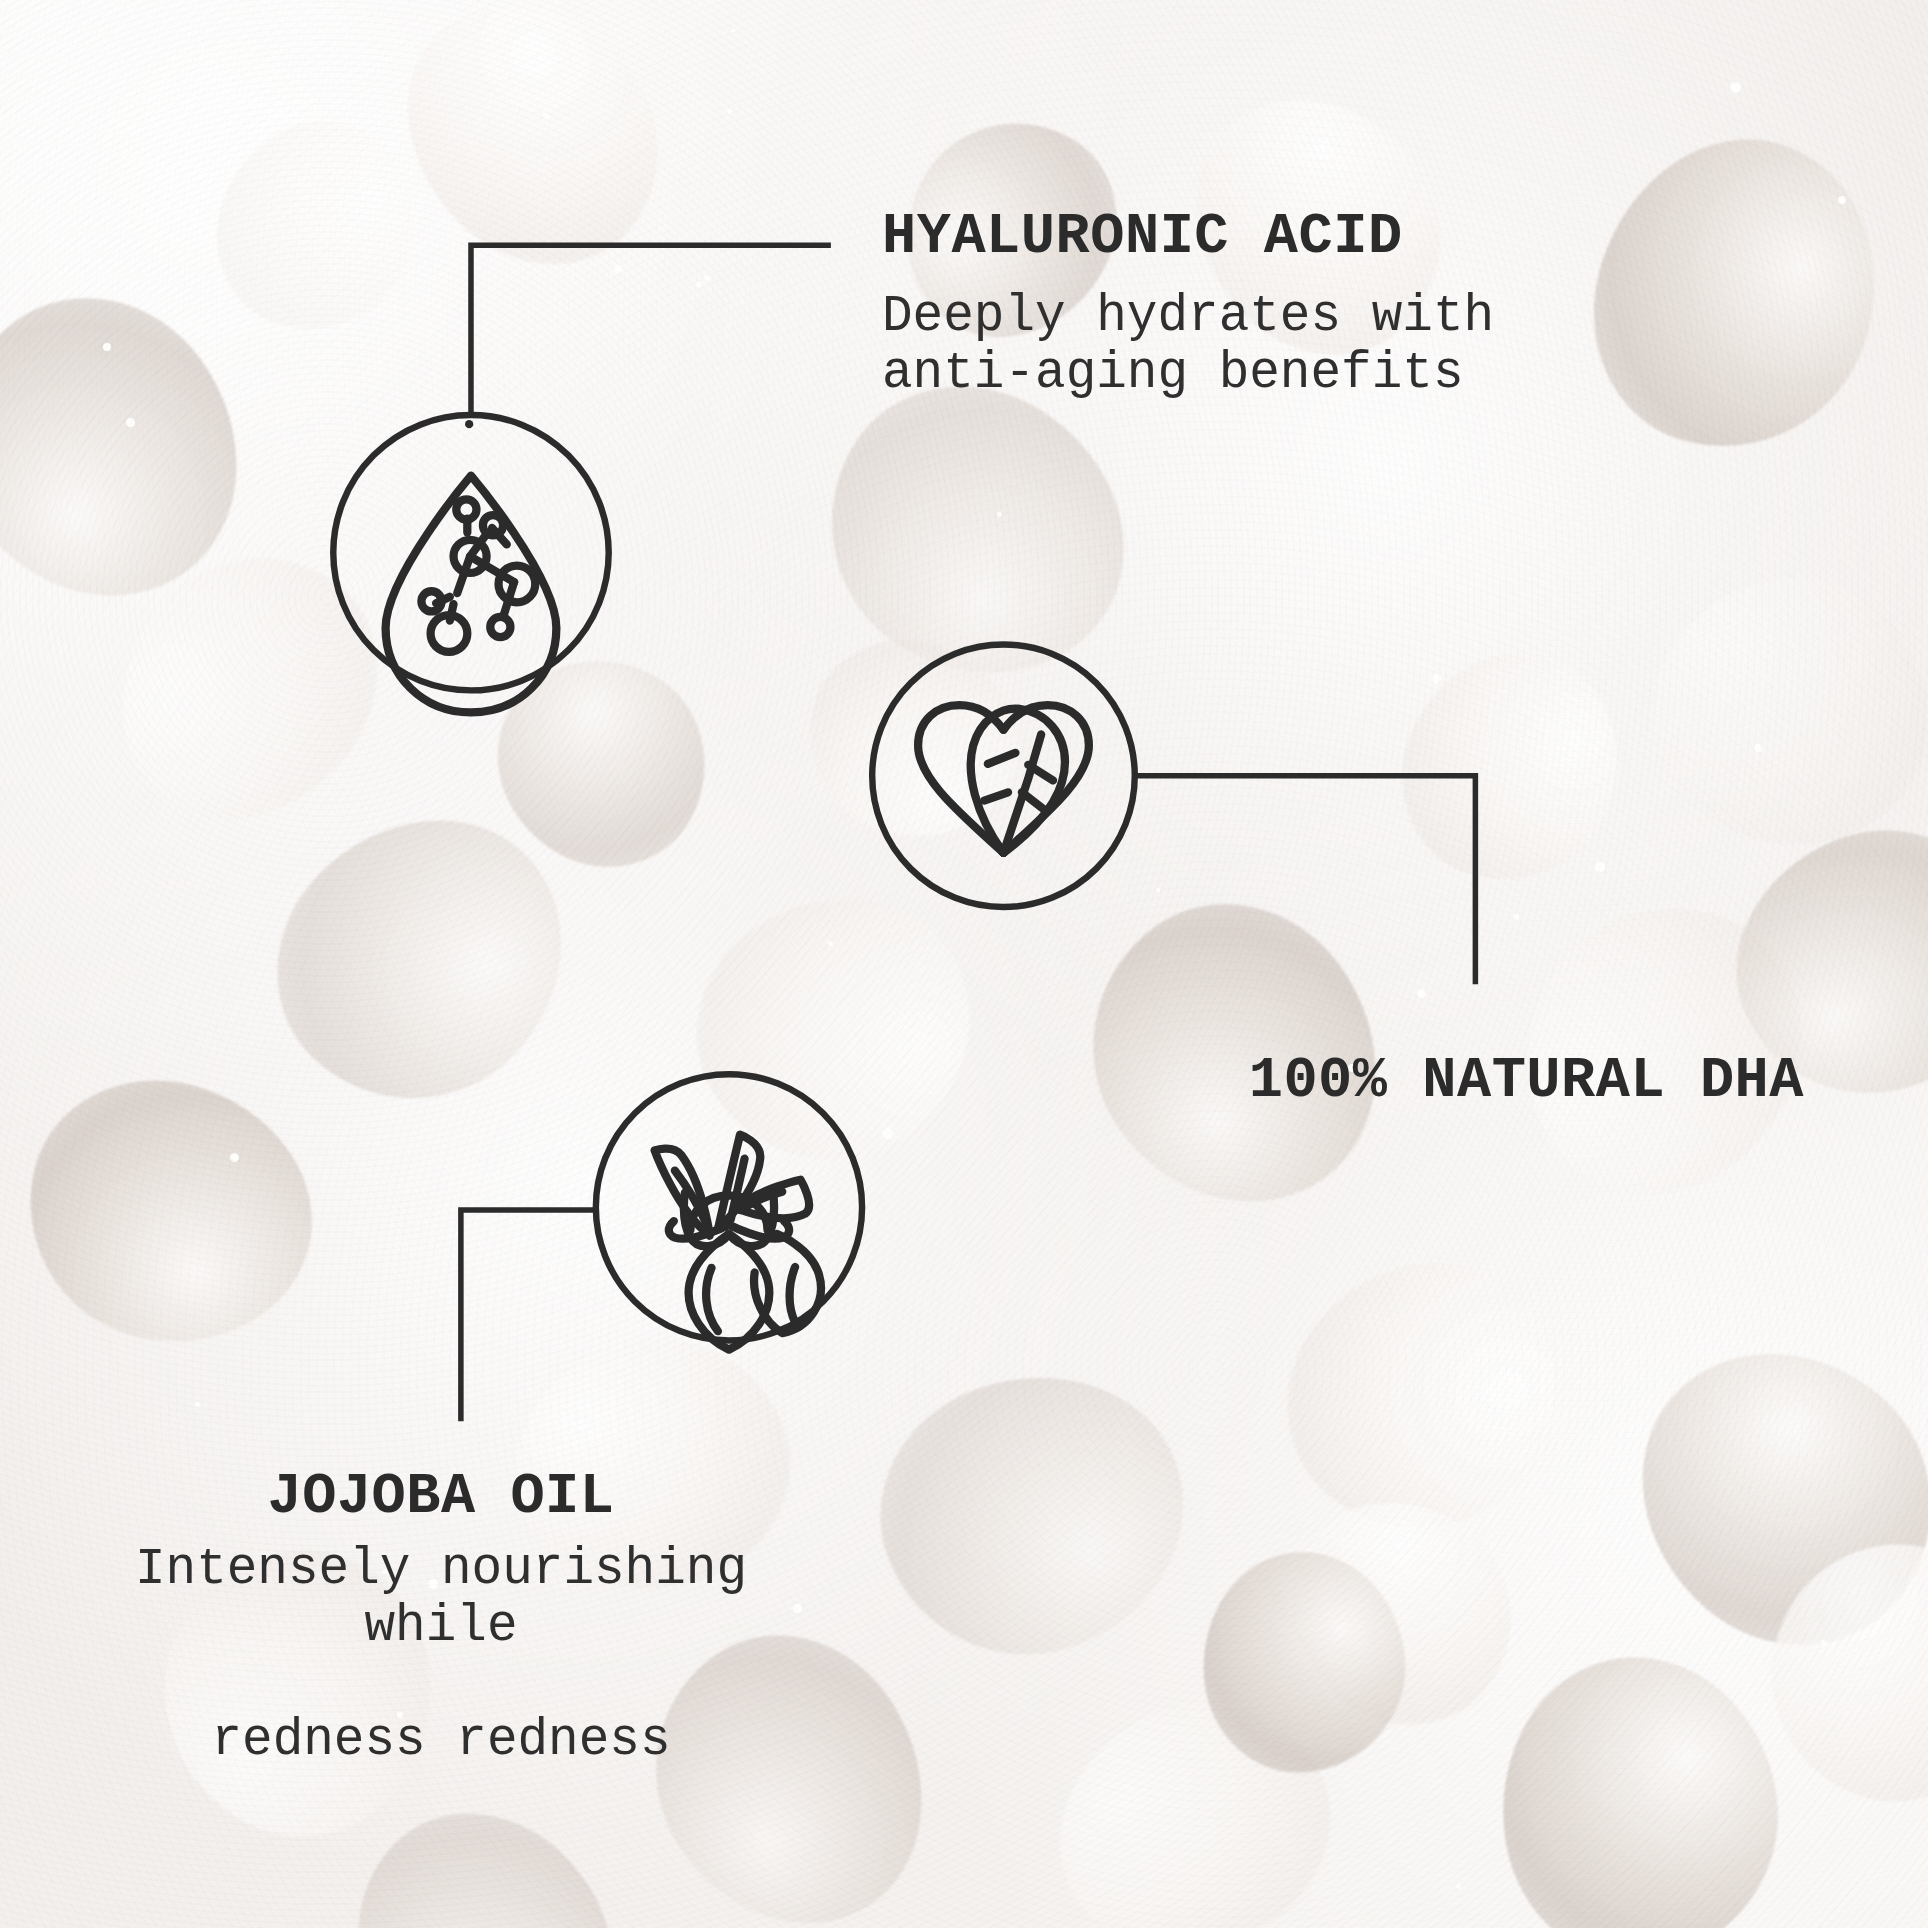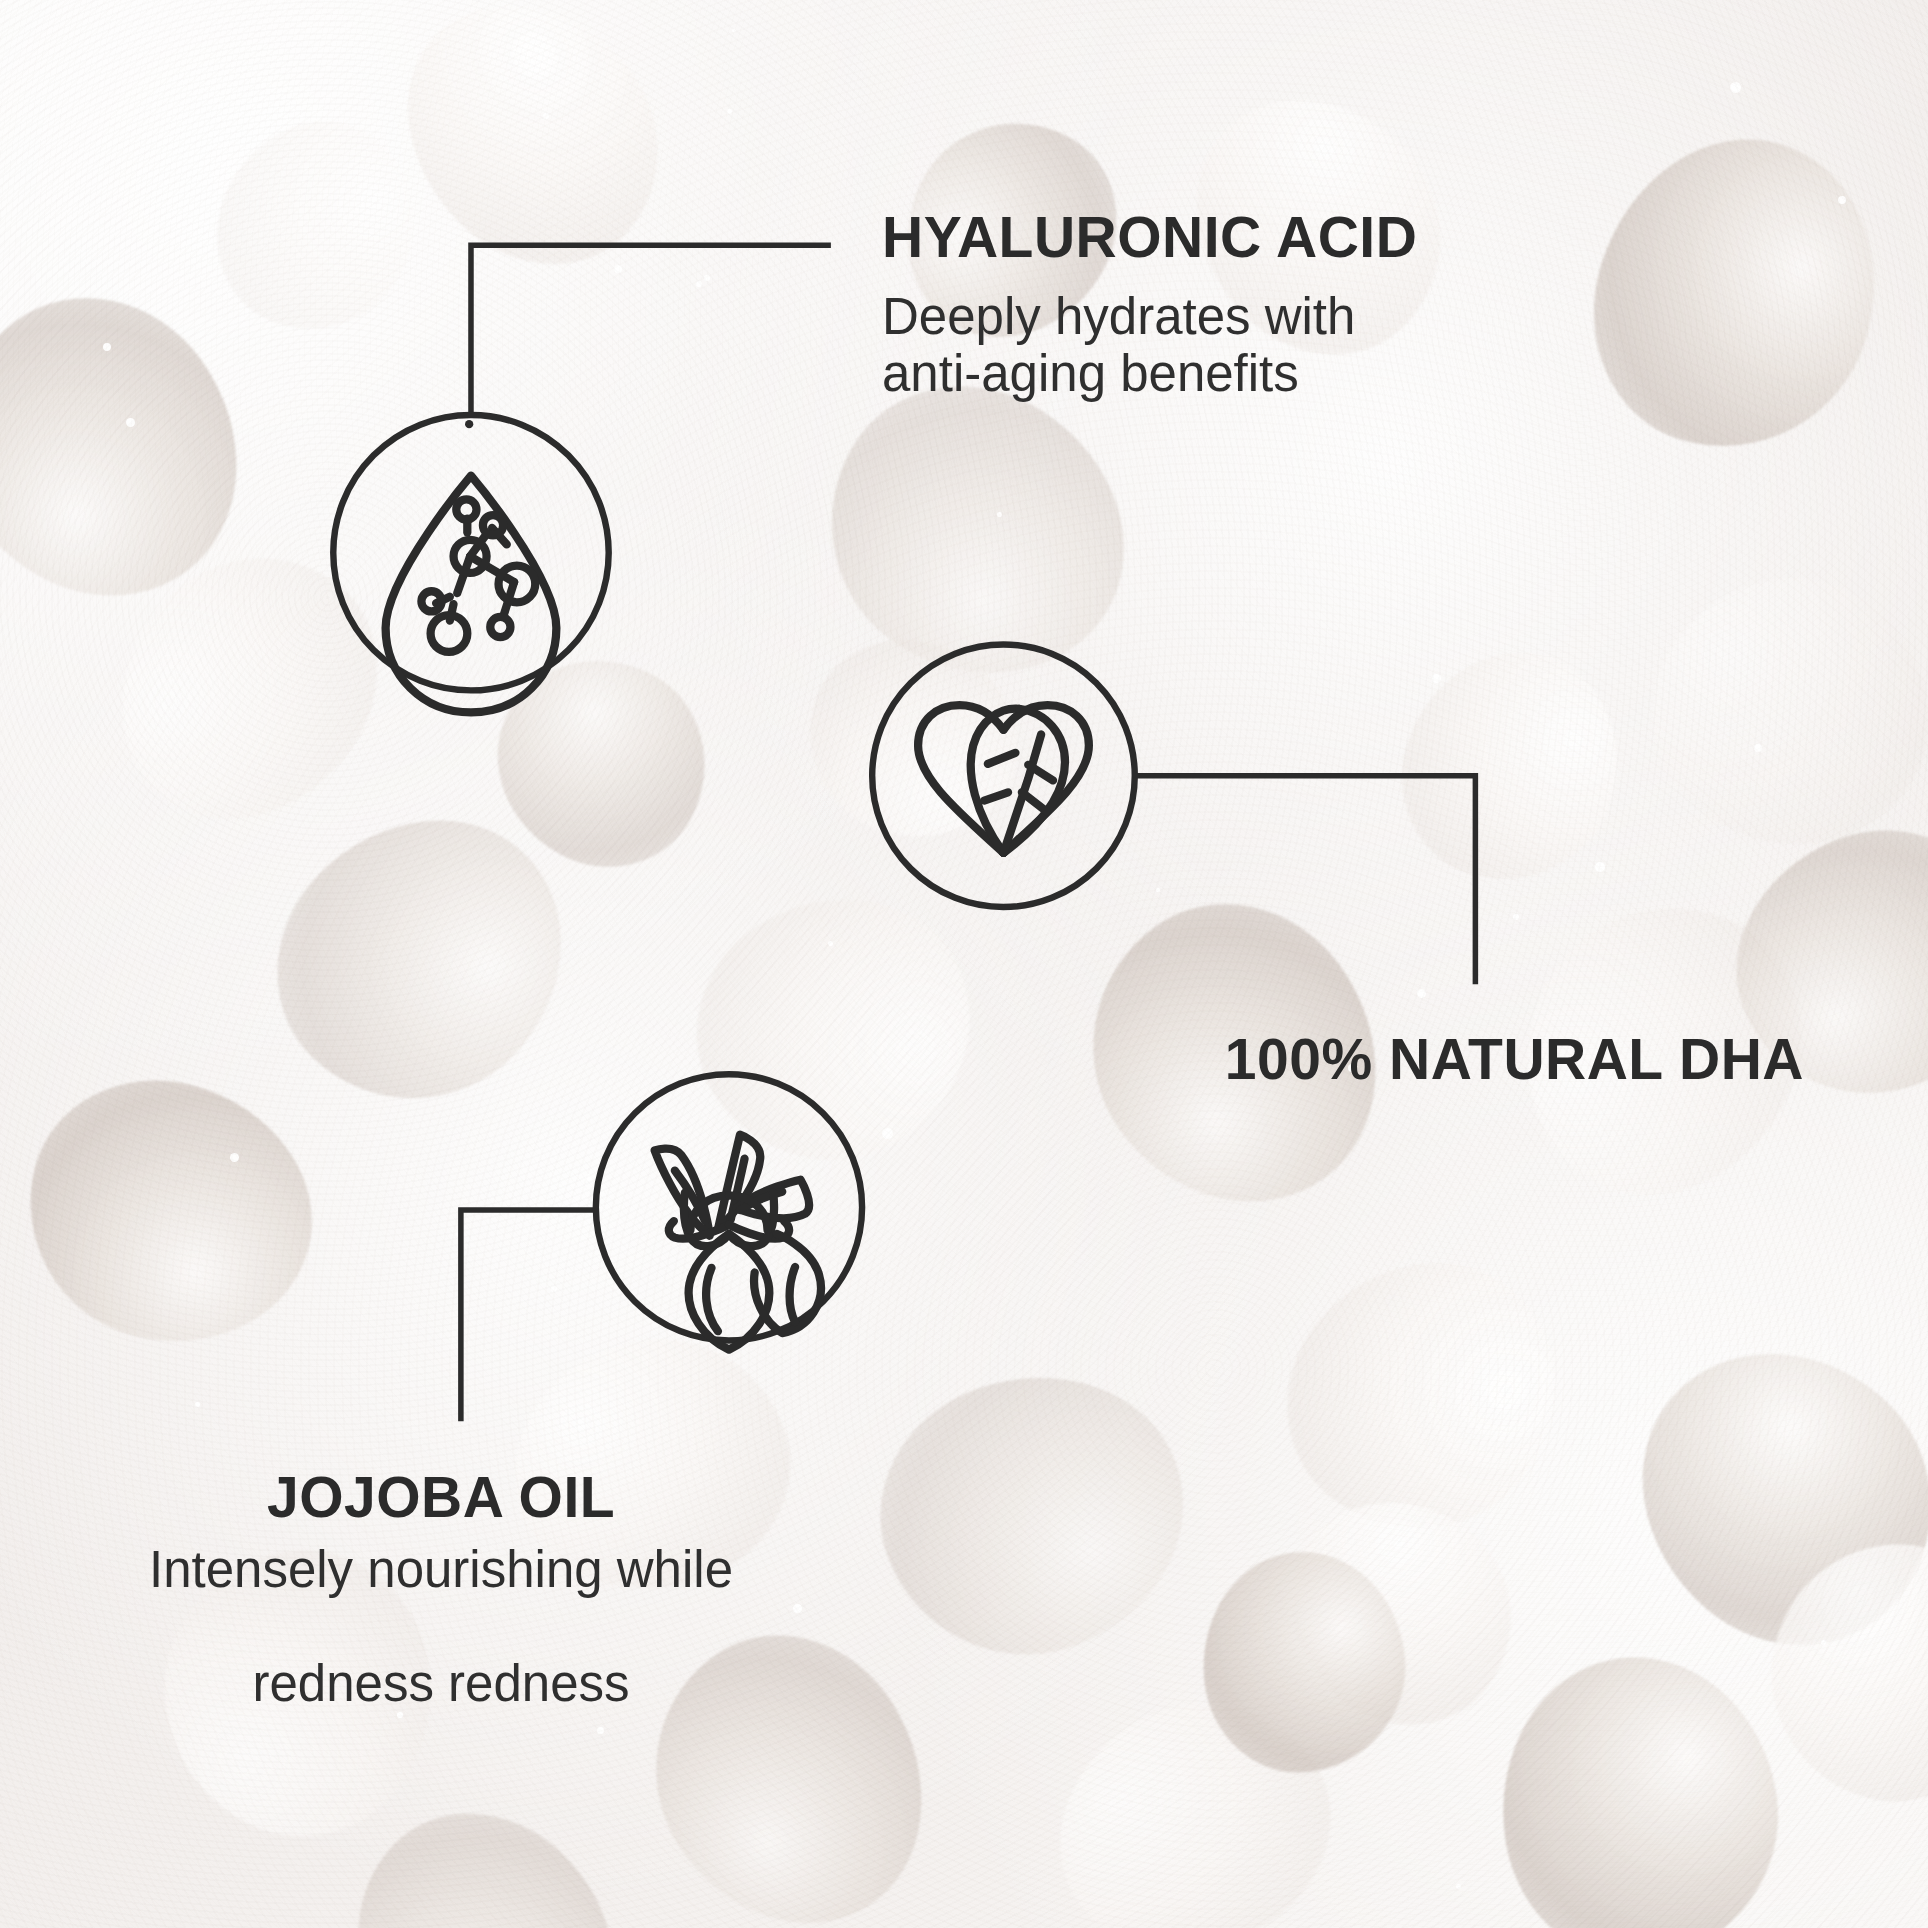"HYALURONIC ACID" #stage { font-family: Liberation Sans, sans-serif -> Liberation Mono, monospace }
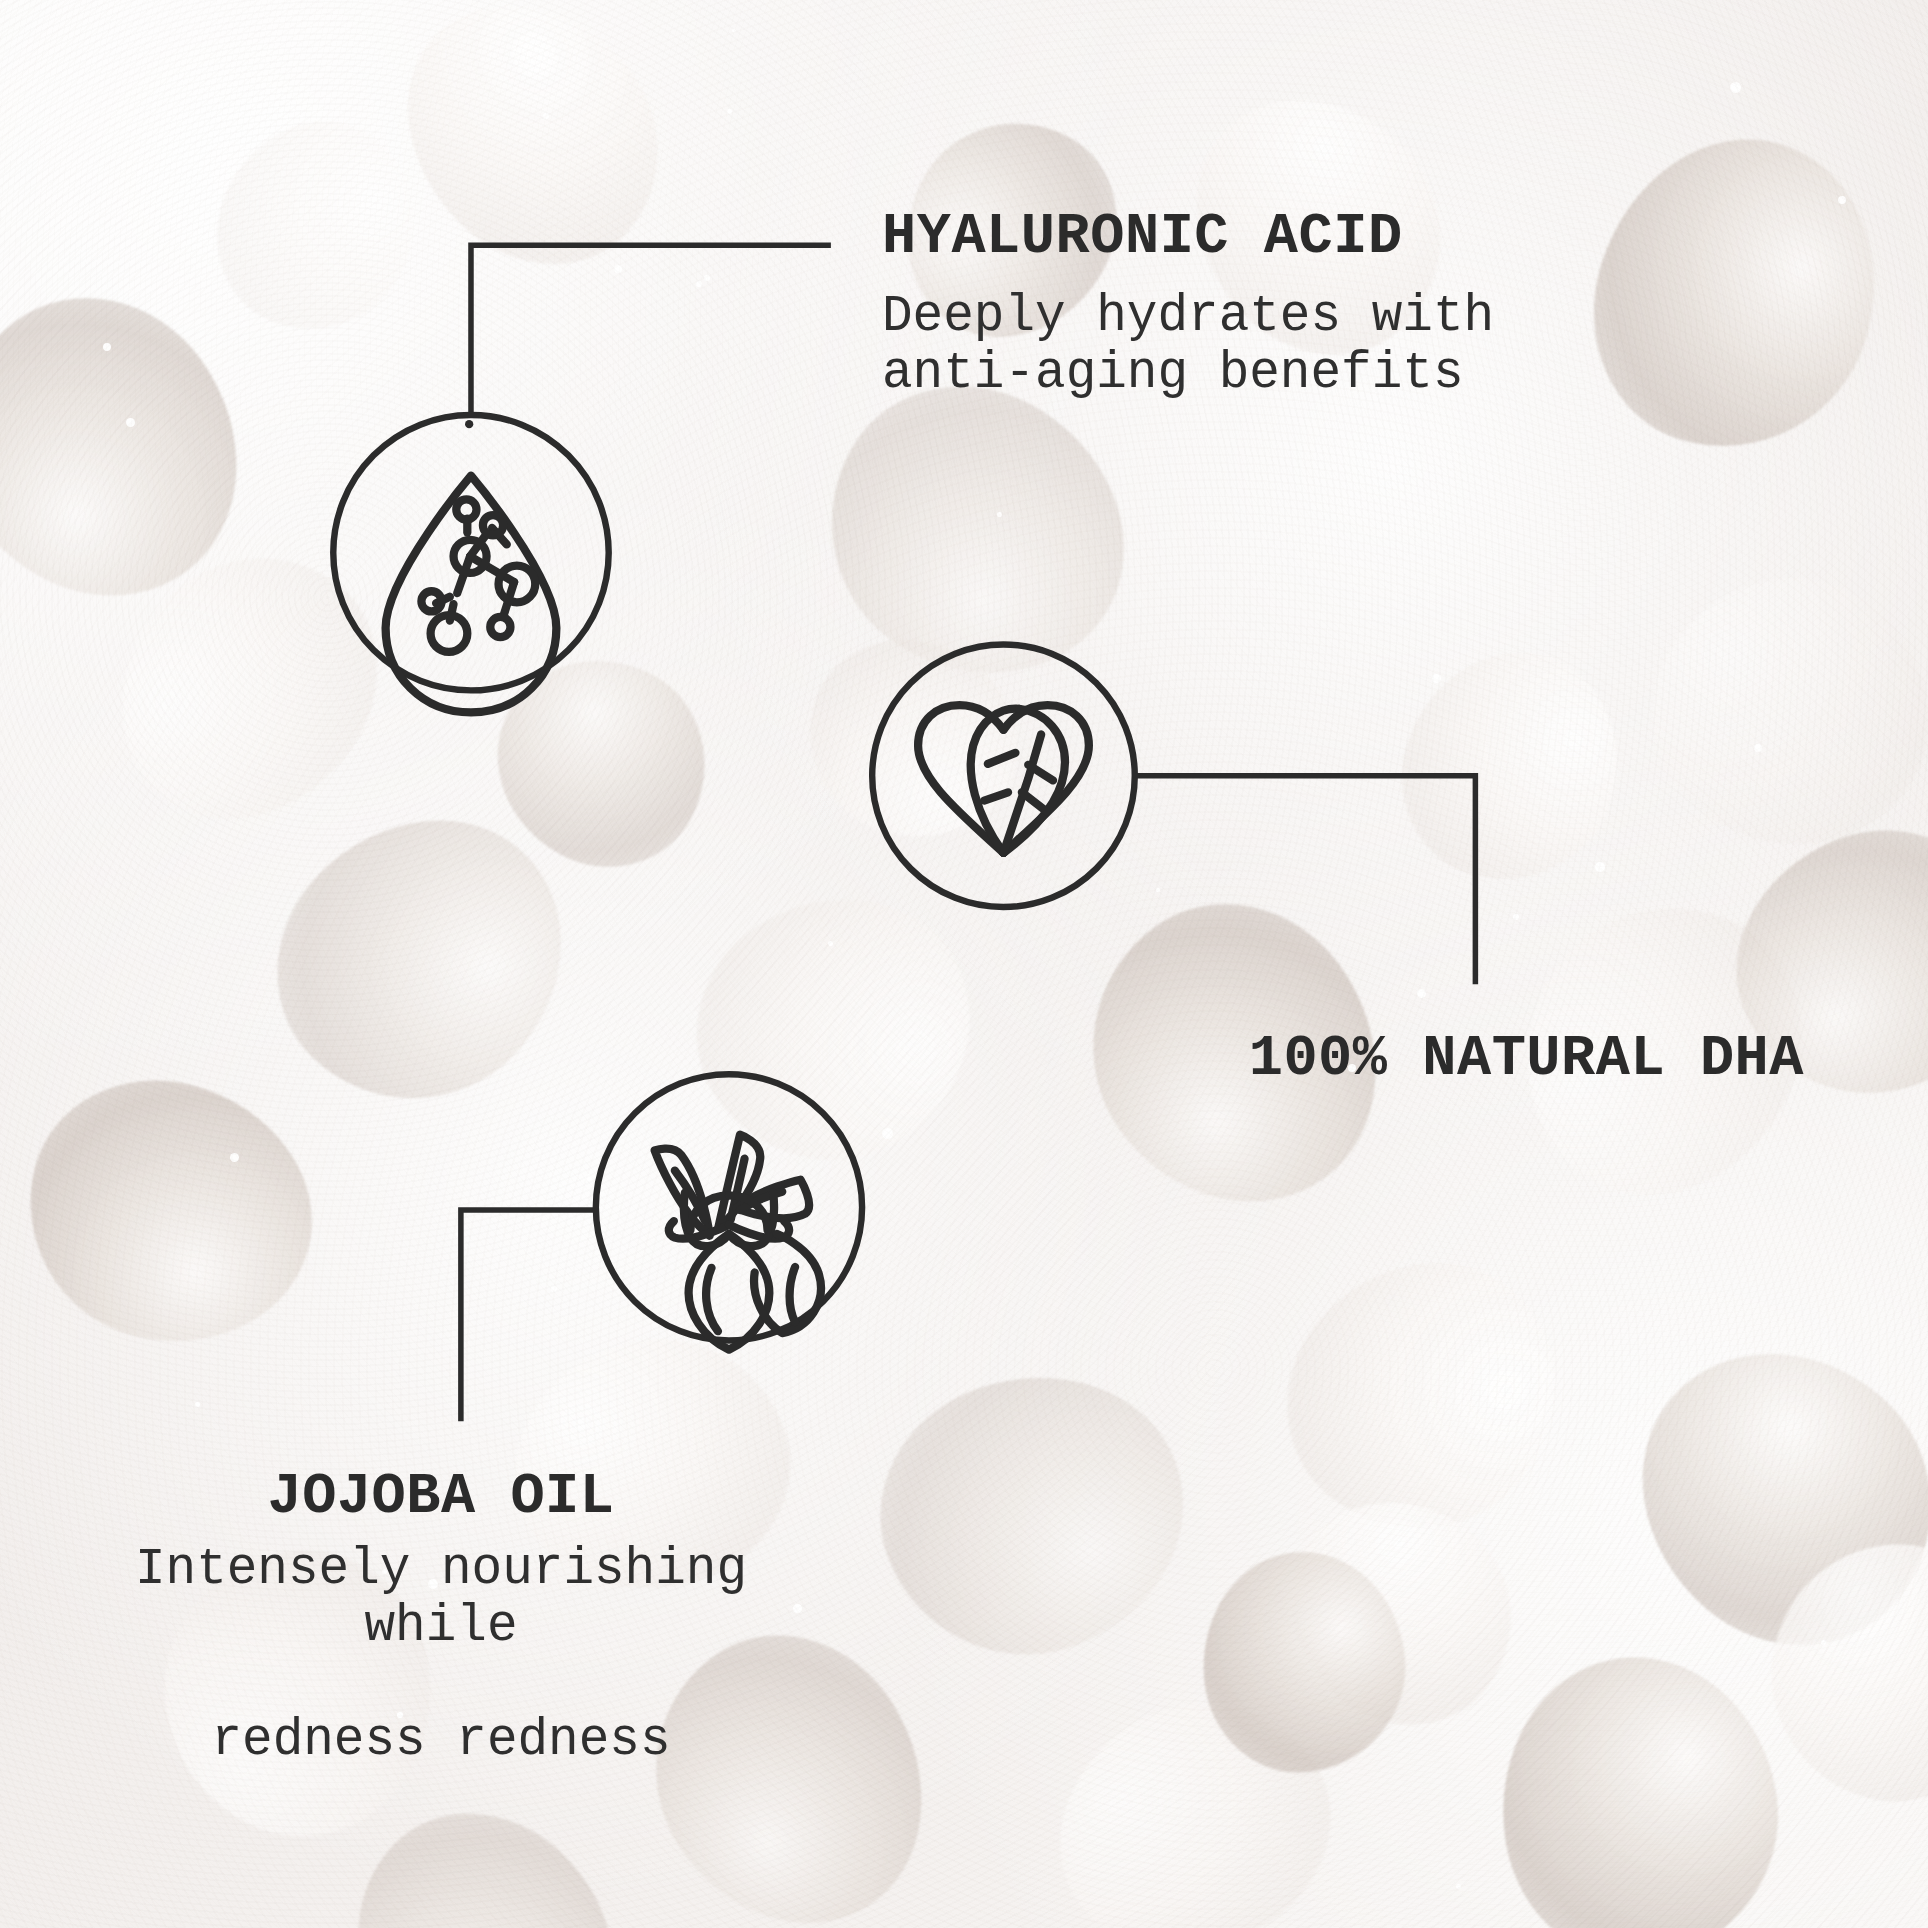"100% NATURAL DHA" .t2 .headline { margin-top: none -> 22px }
